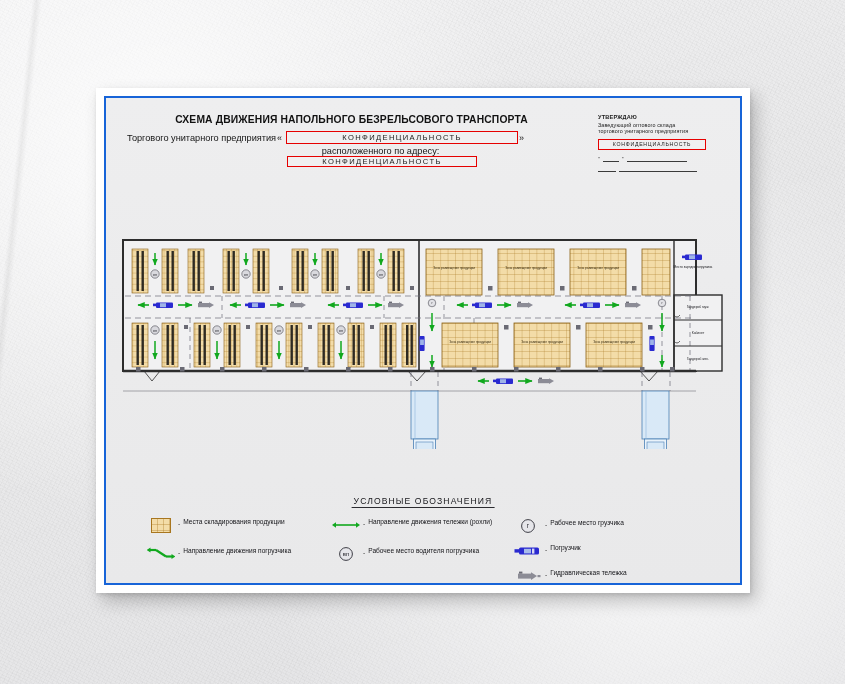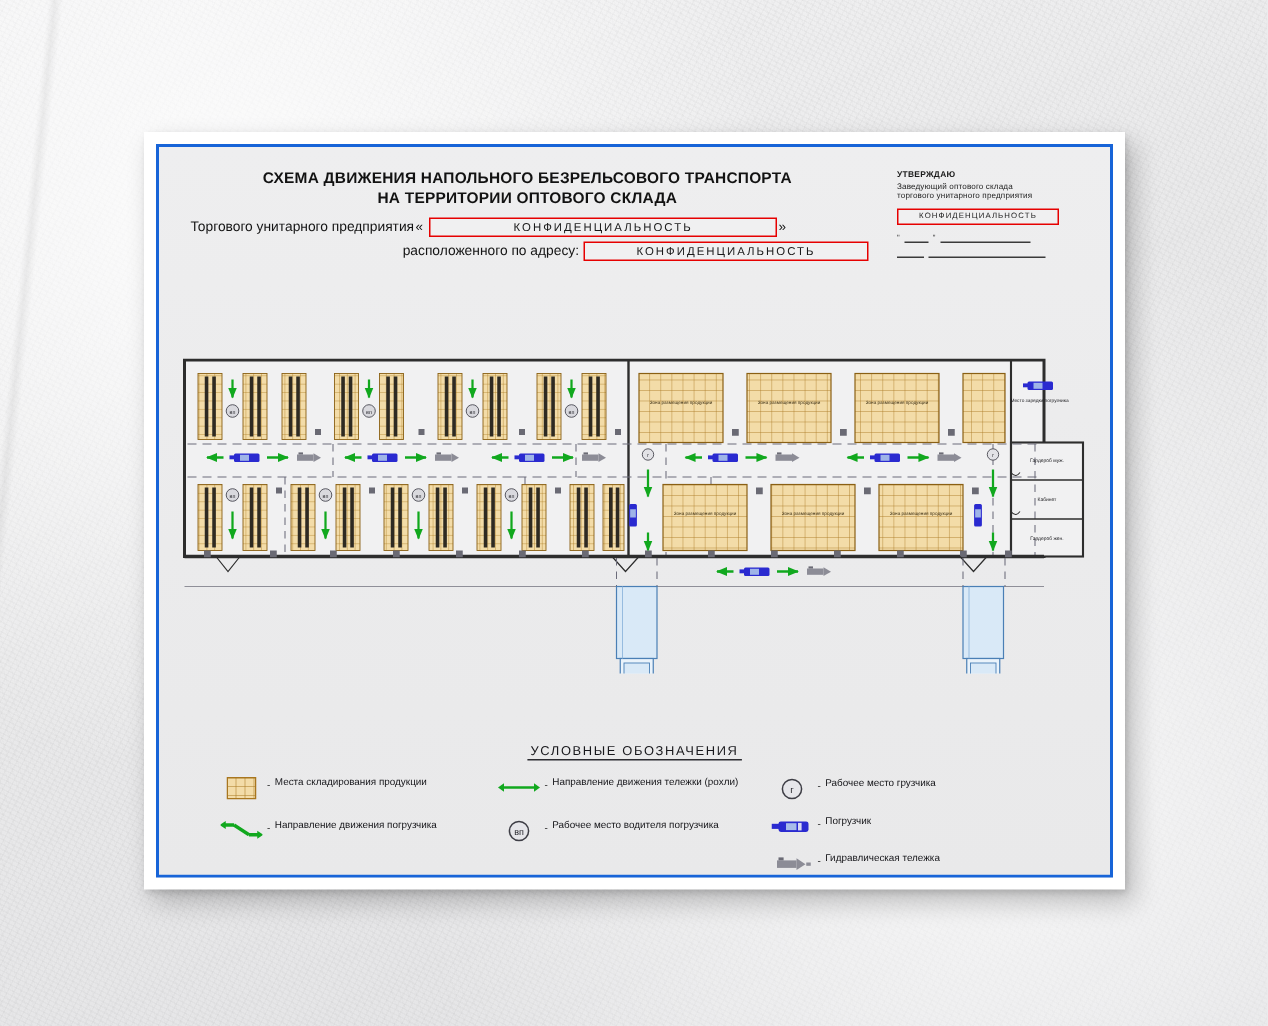"НА ТЕРРИТОРИИ ОПТОВОГО СКЛАДА" div.title-line { html: <div>НА ТЕРРИТОРИИ ОПТОВОГО СКЛАДА</div> -> none }
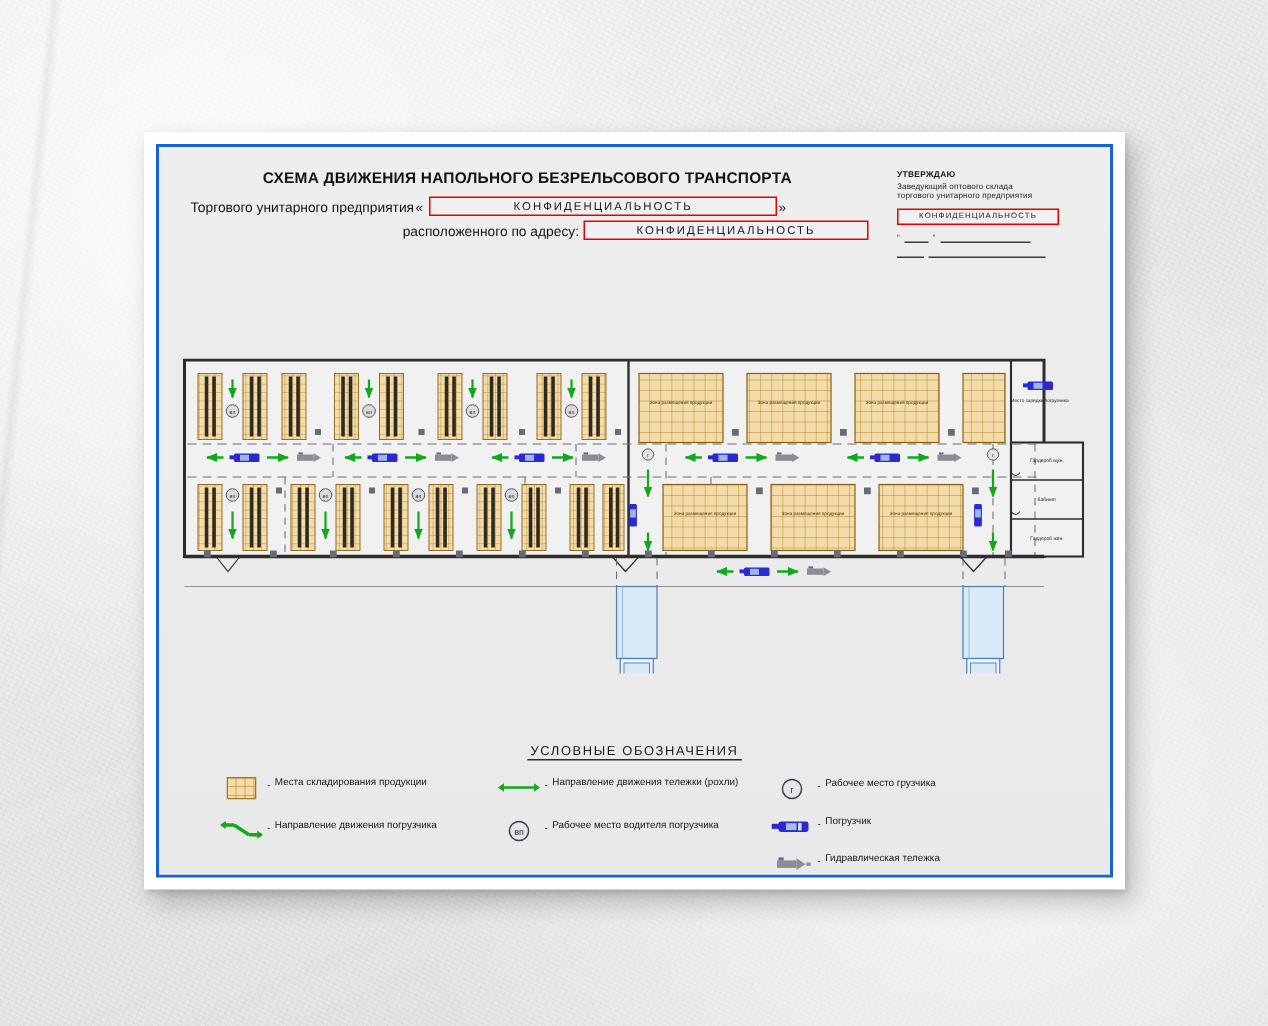"расположенного по адресу:" div.sub-row { flex-direction: none -> column; justify-content: flex-end -> flex-start }
